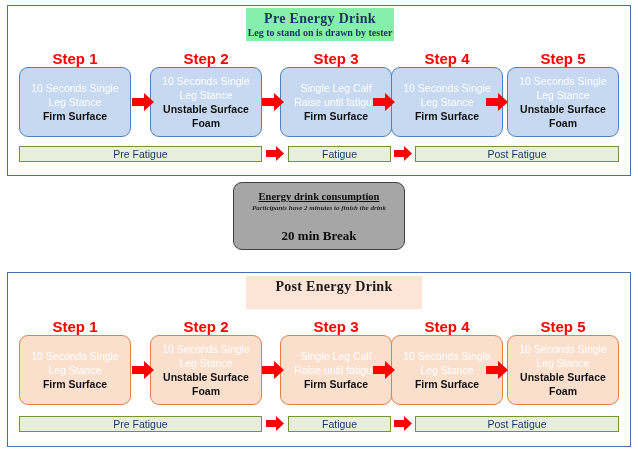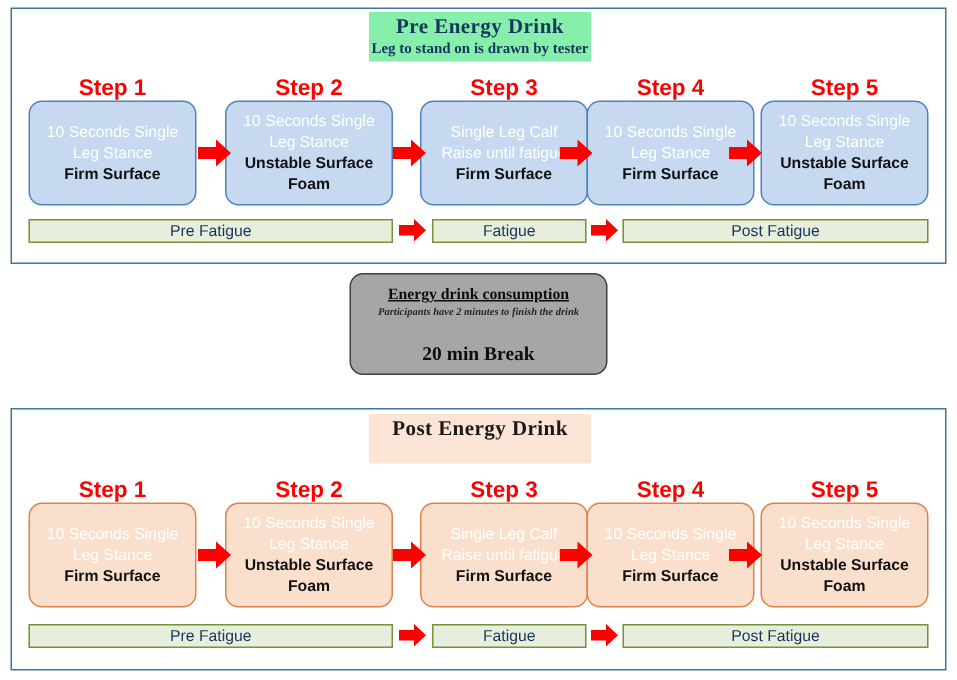"Post Energy Drink" #banner-post { width: 148px -> 176px }
